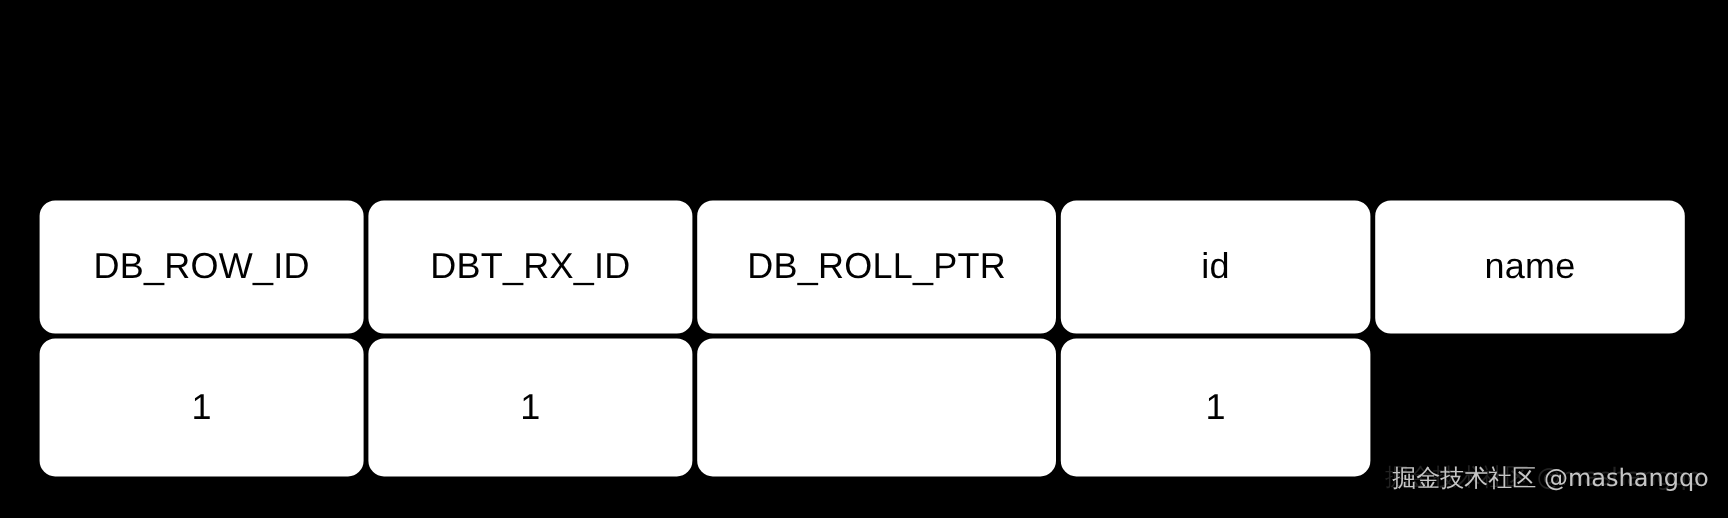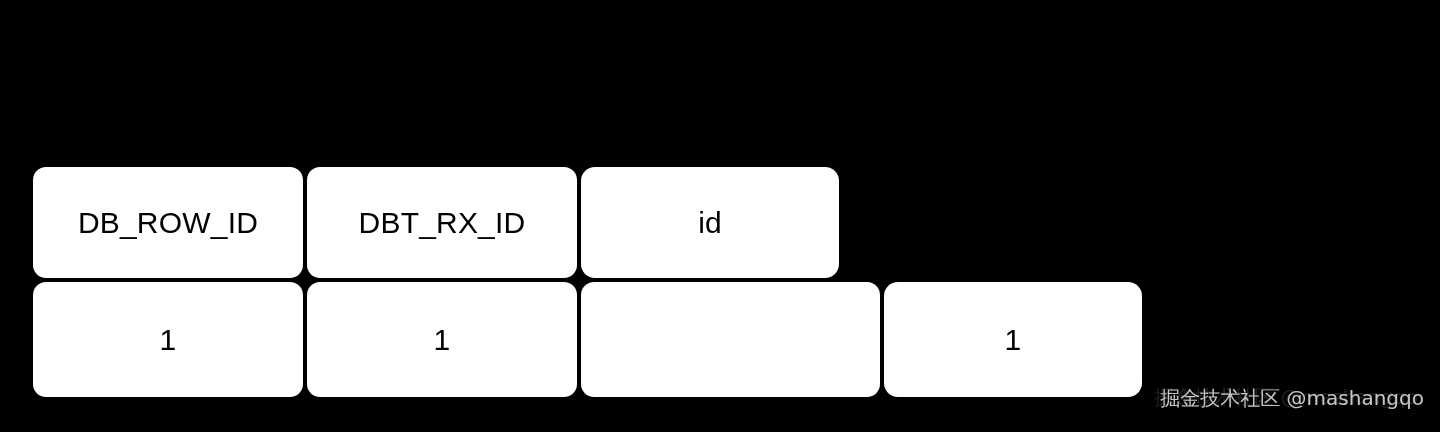"DB_ROLL_PTR" div.record-cell { html: none -> <div> <span>DB_ROLL_PTR</span> </div> }
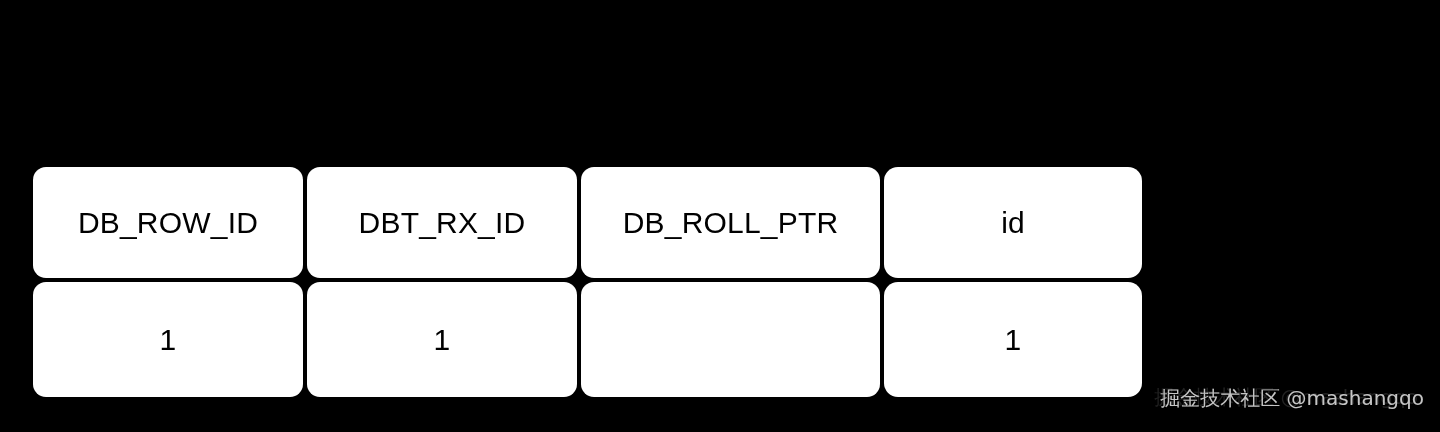"id" .col-3 { border-radius: 14px -> none }
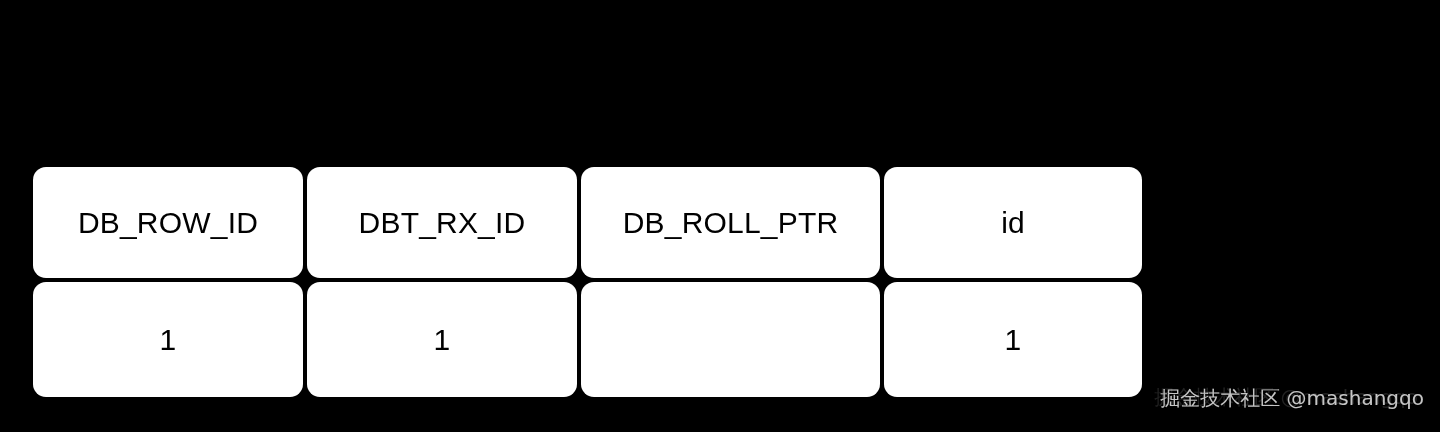"name" div.record-cell { html: none -> <div> <span>name</span> </div> }
